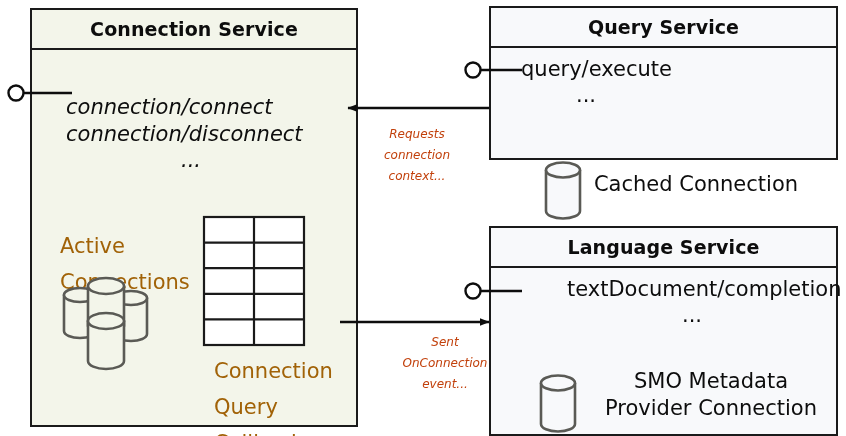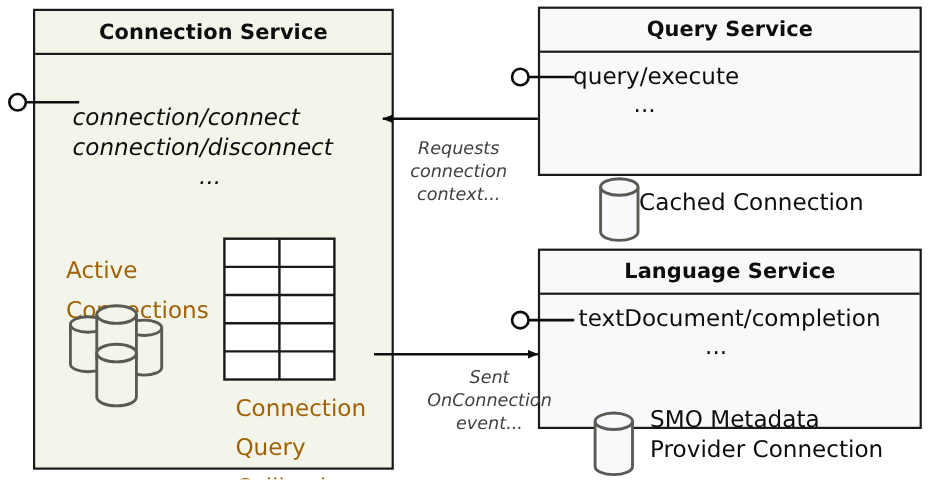"Requests" .edge-label { color: #404040 -> #c2410c; font-size: 16px -> 12px }
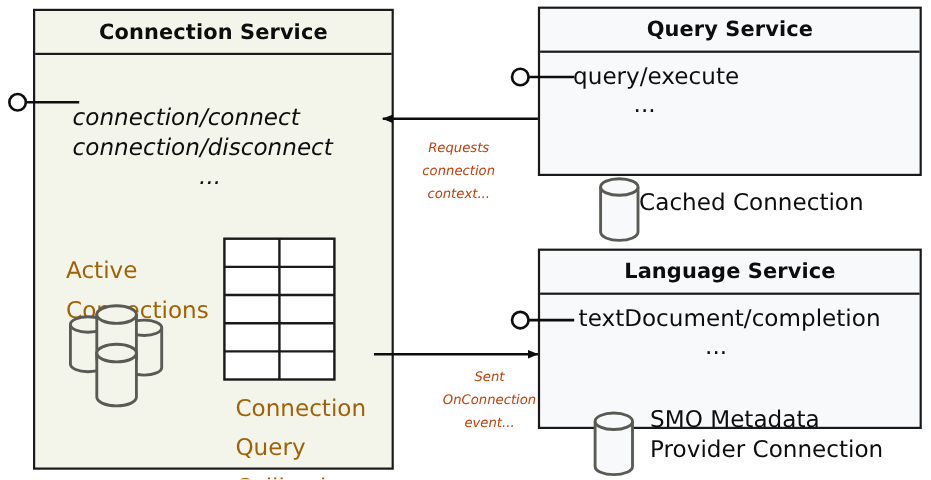"Cached Connection" .artifact-label { text-align: left -> center }
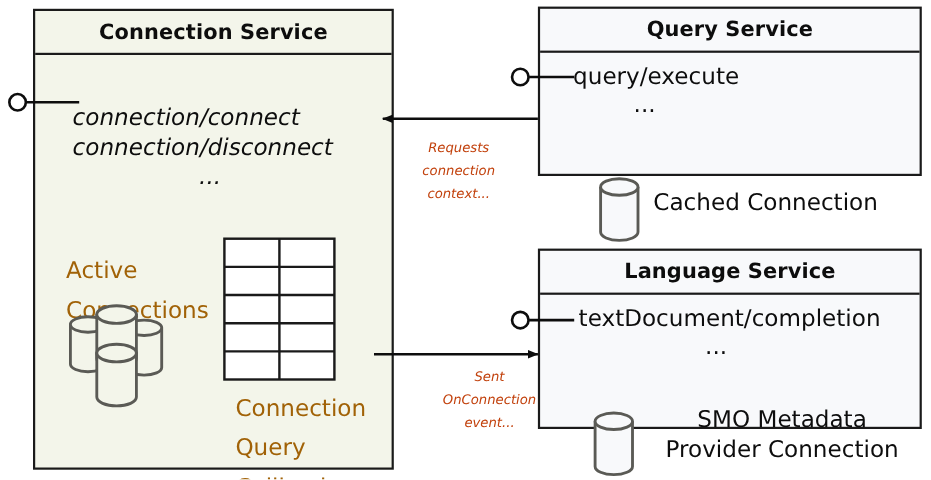"Language Service" #language-service { height: 164px -> 210px }
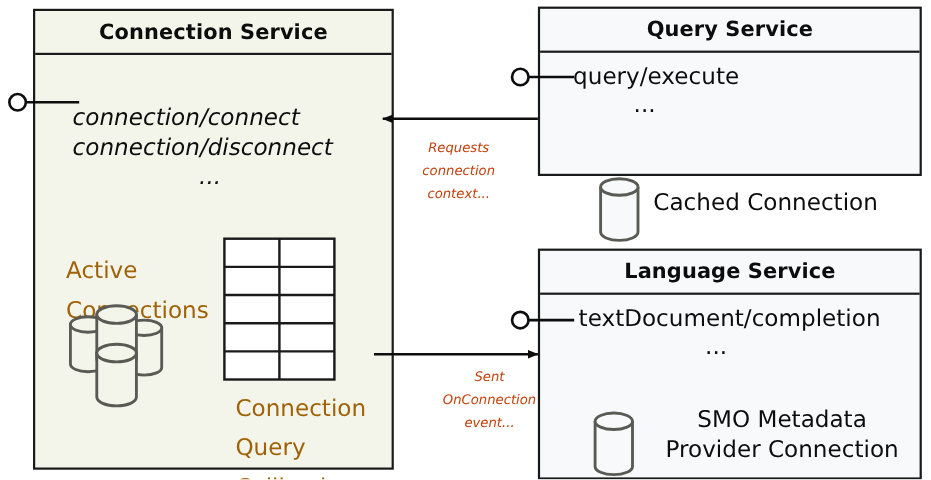"textDocument/completion" #ls-ops { margin-left: none -> 41px }
